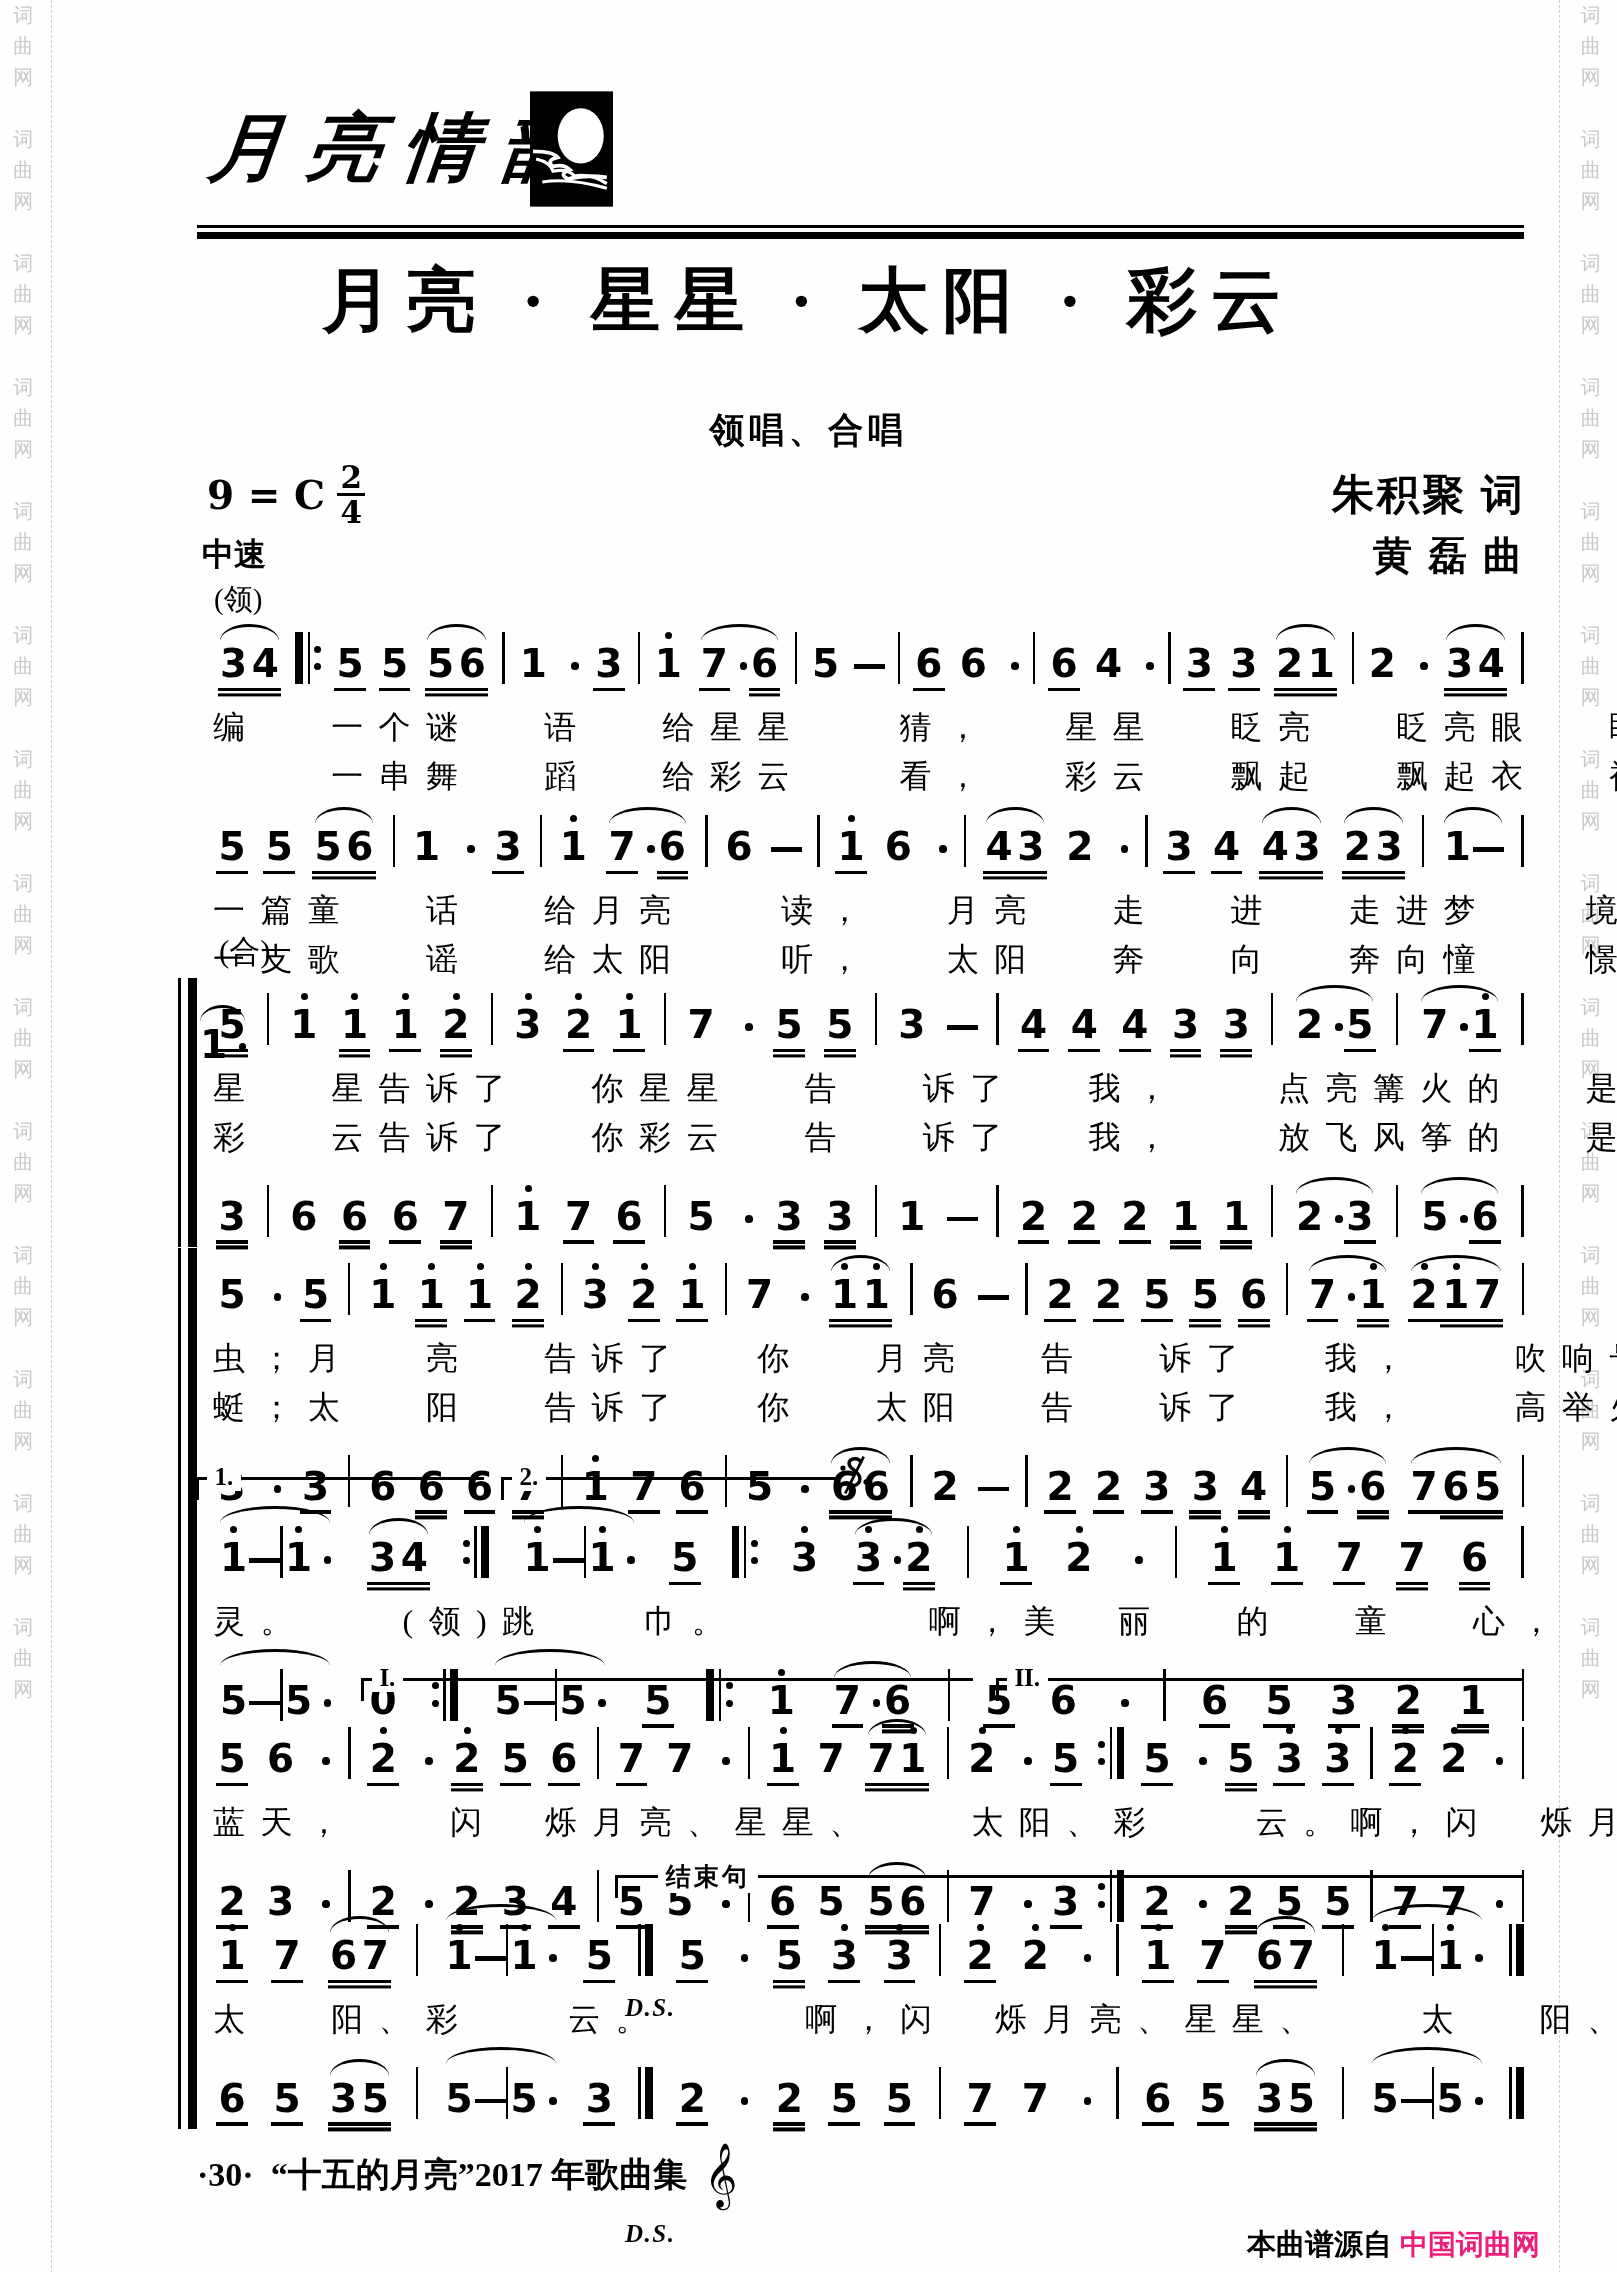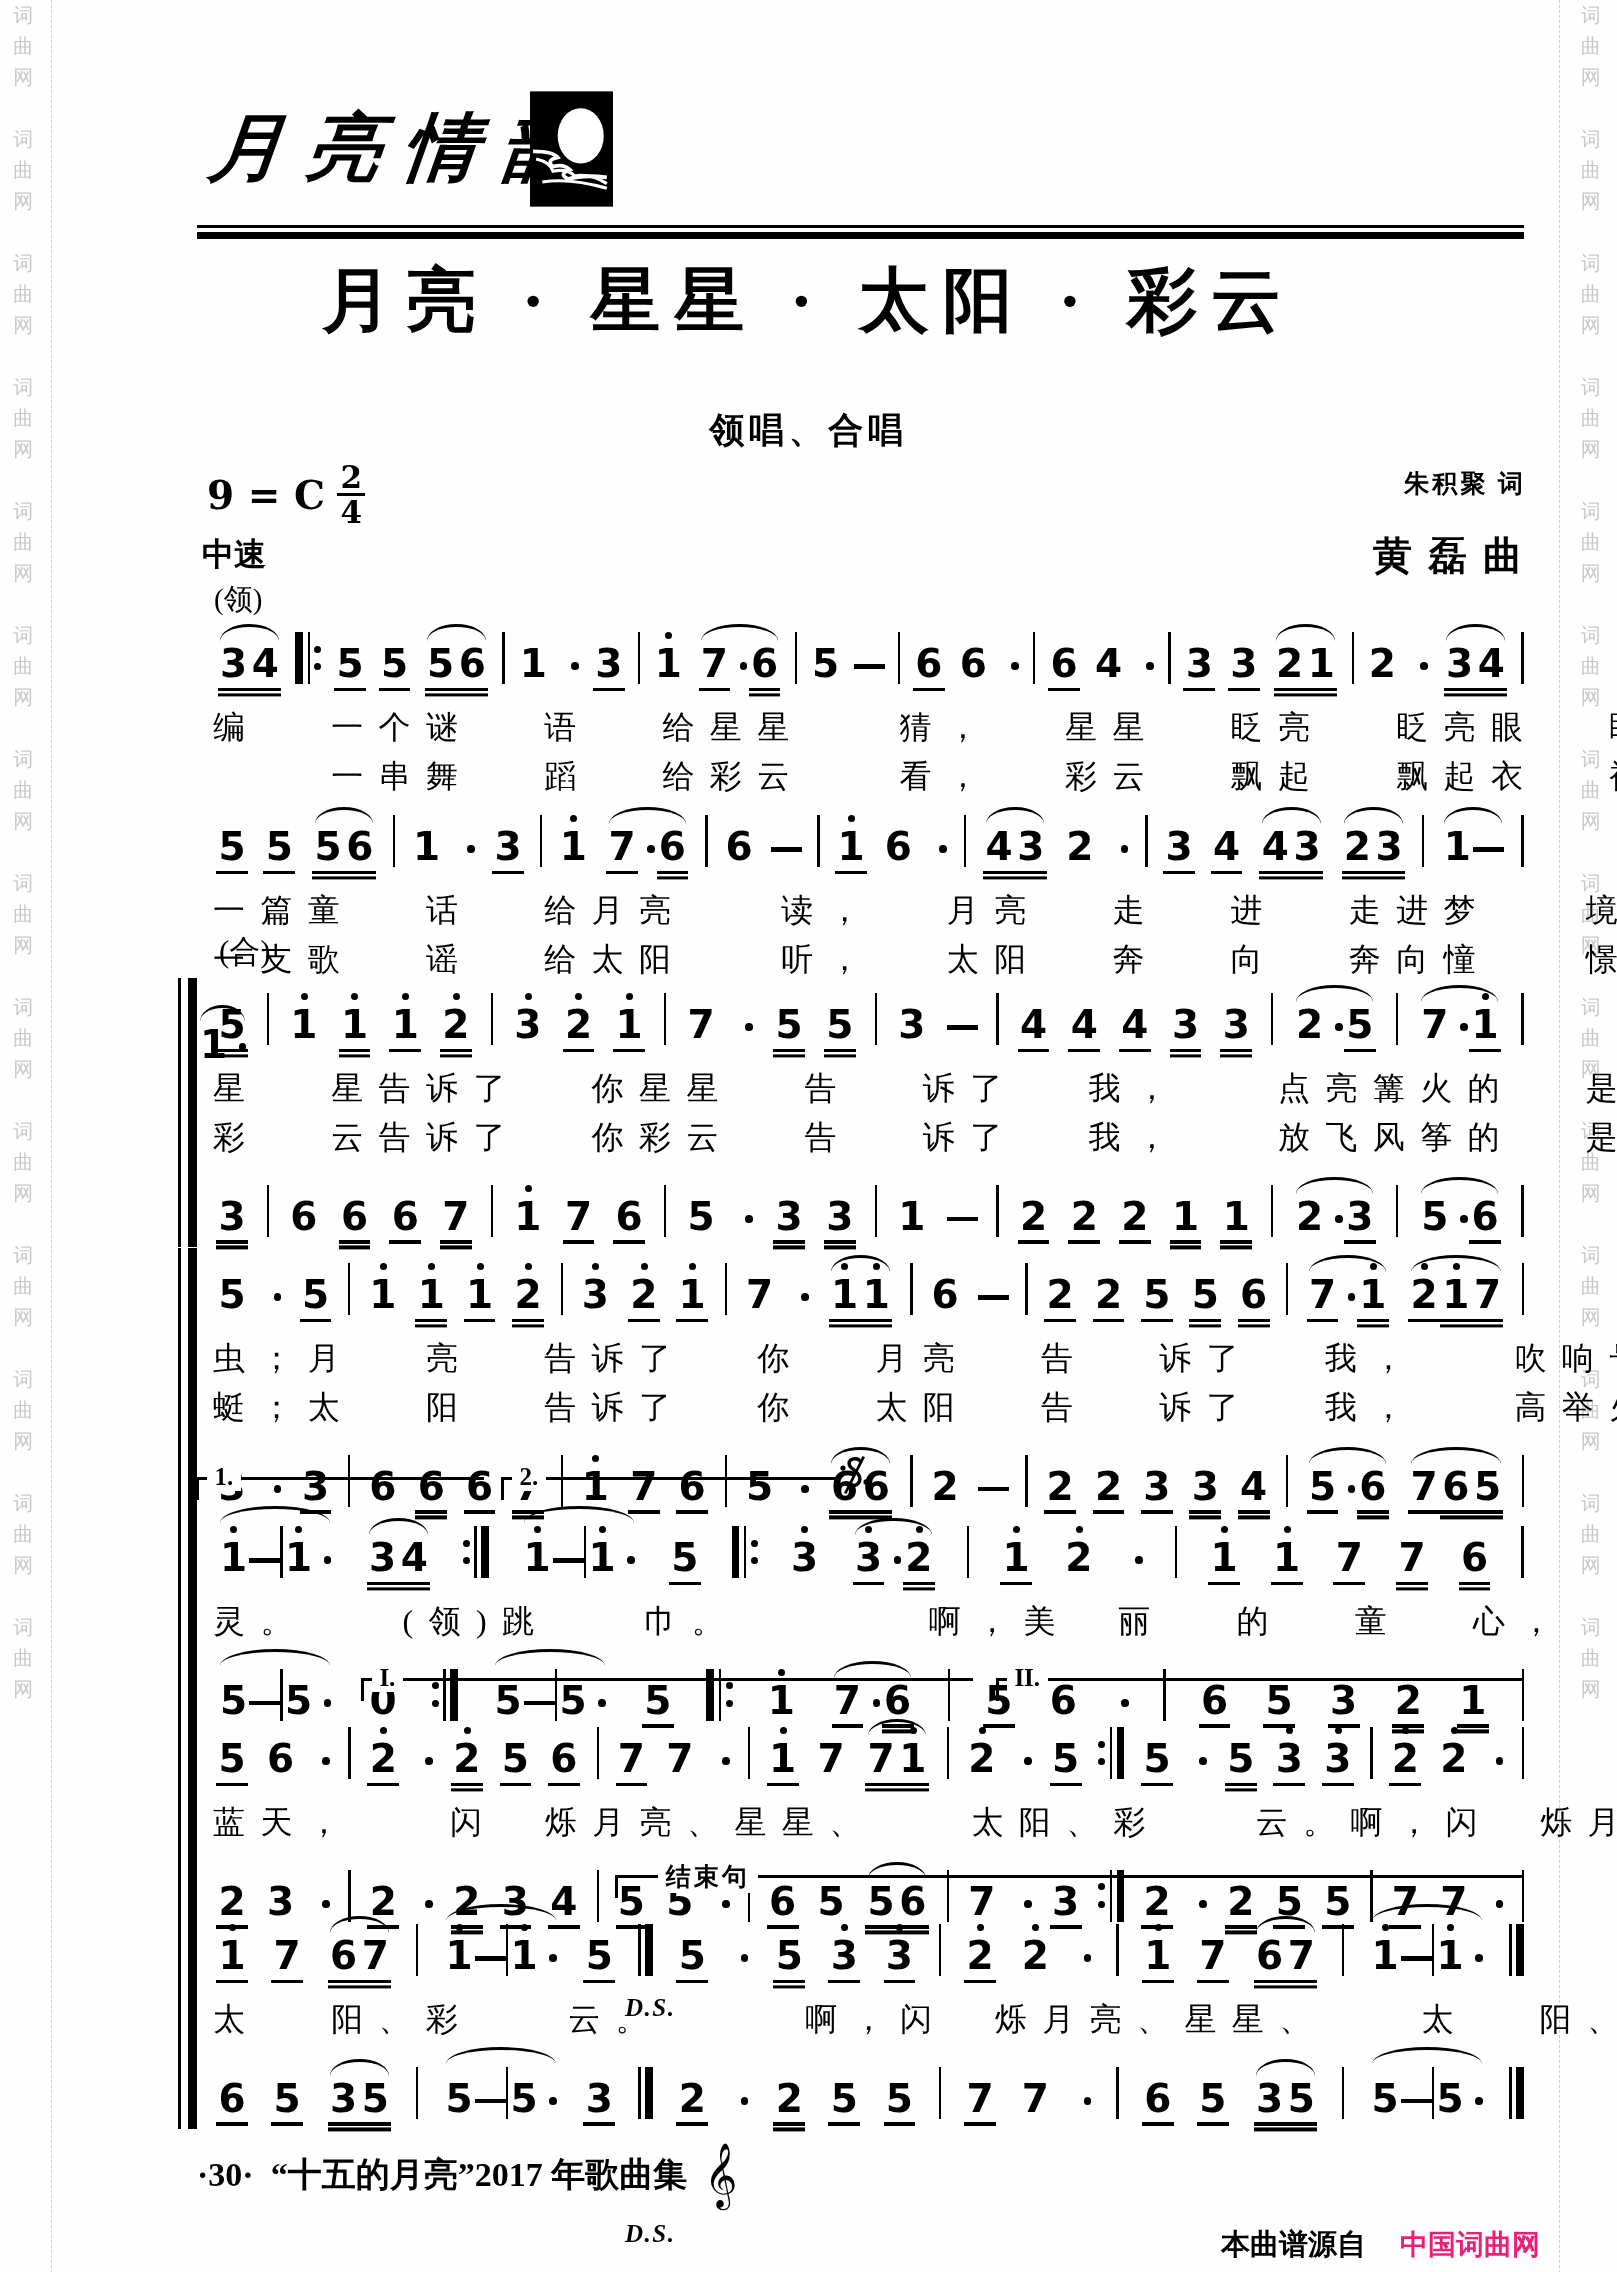"朱积聚 词" .lyricist { font-size: 25px -> 42px }
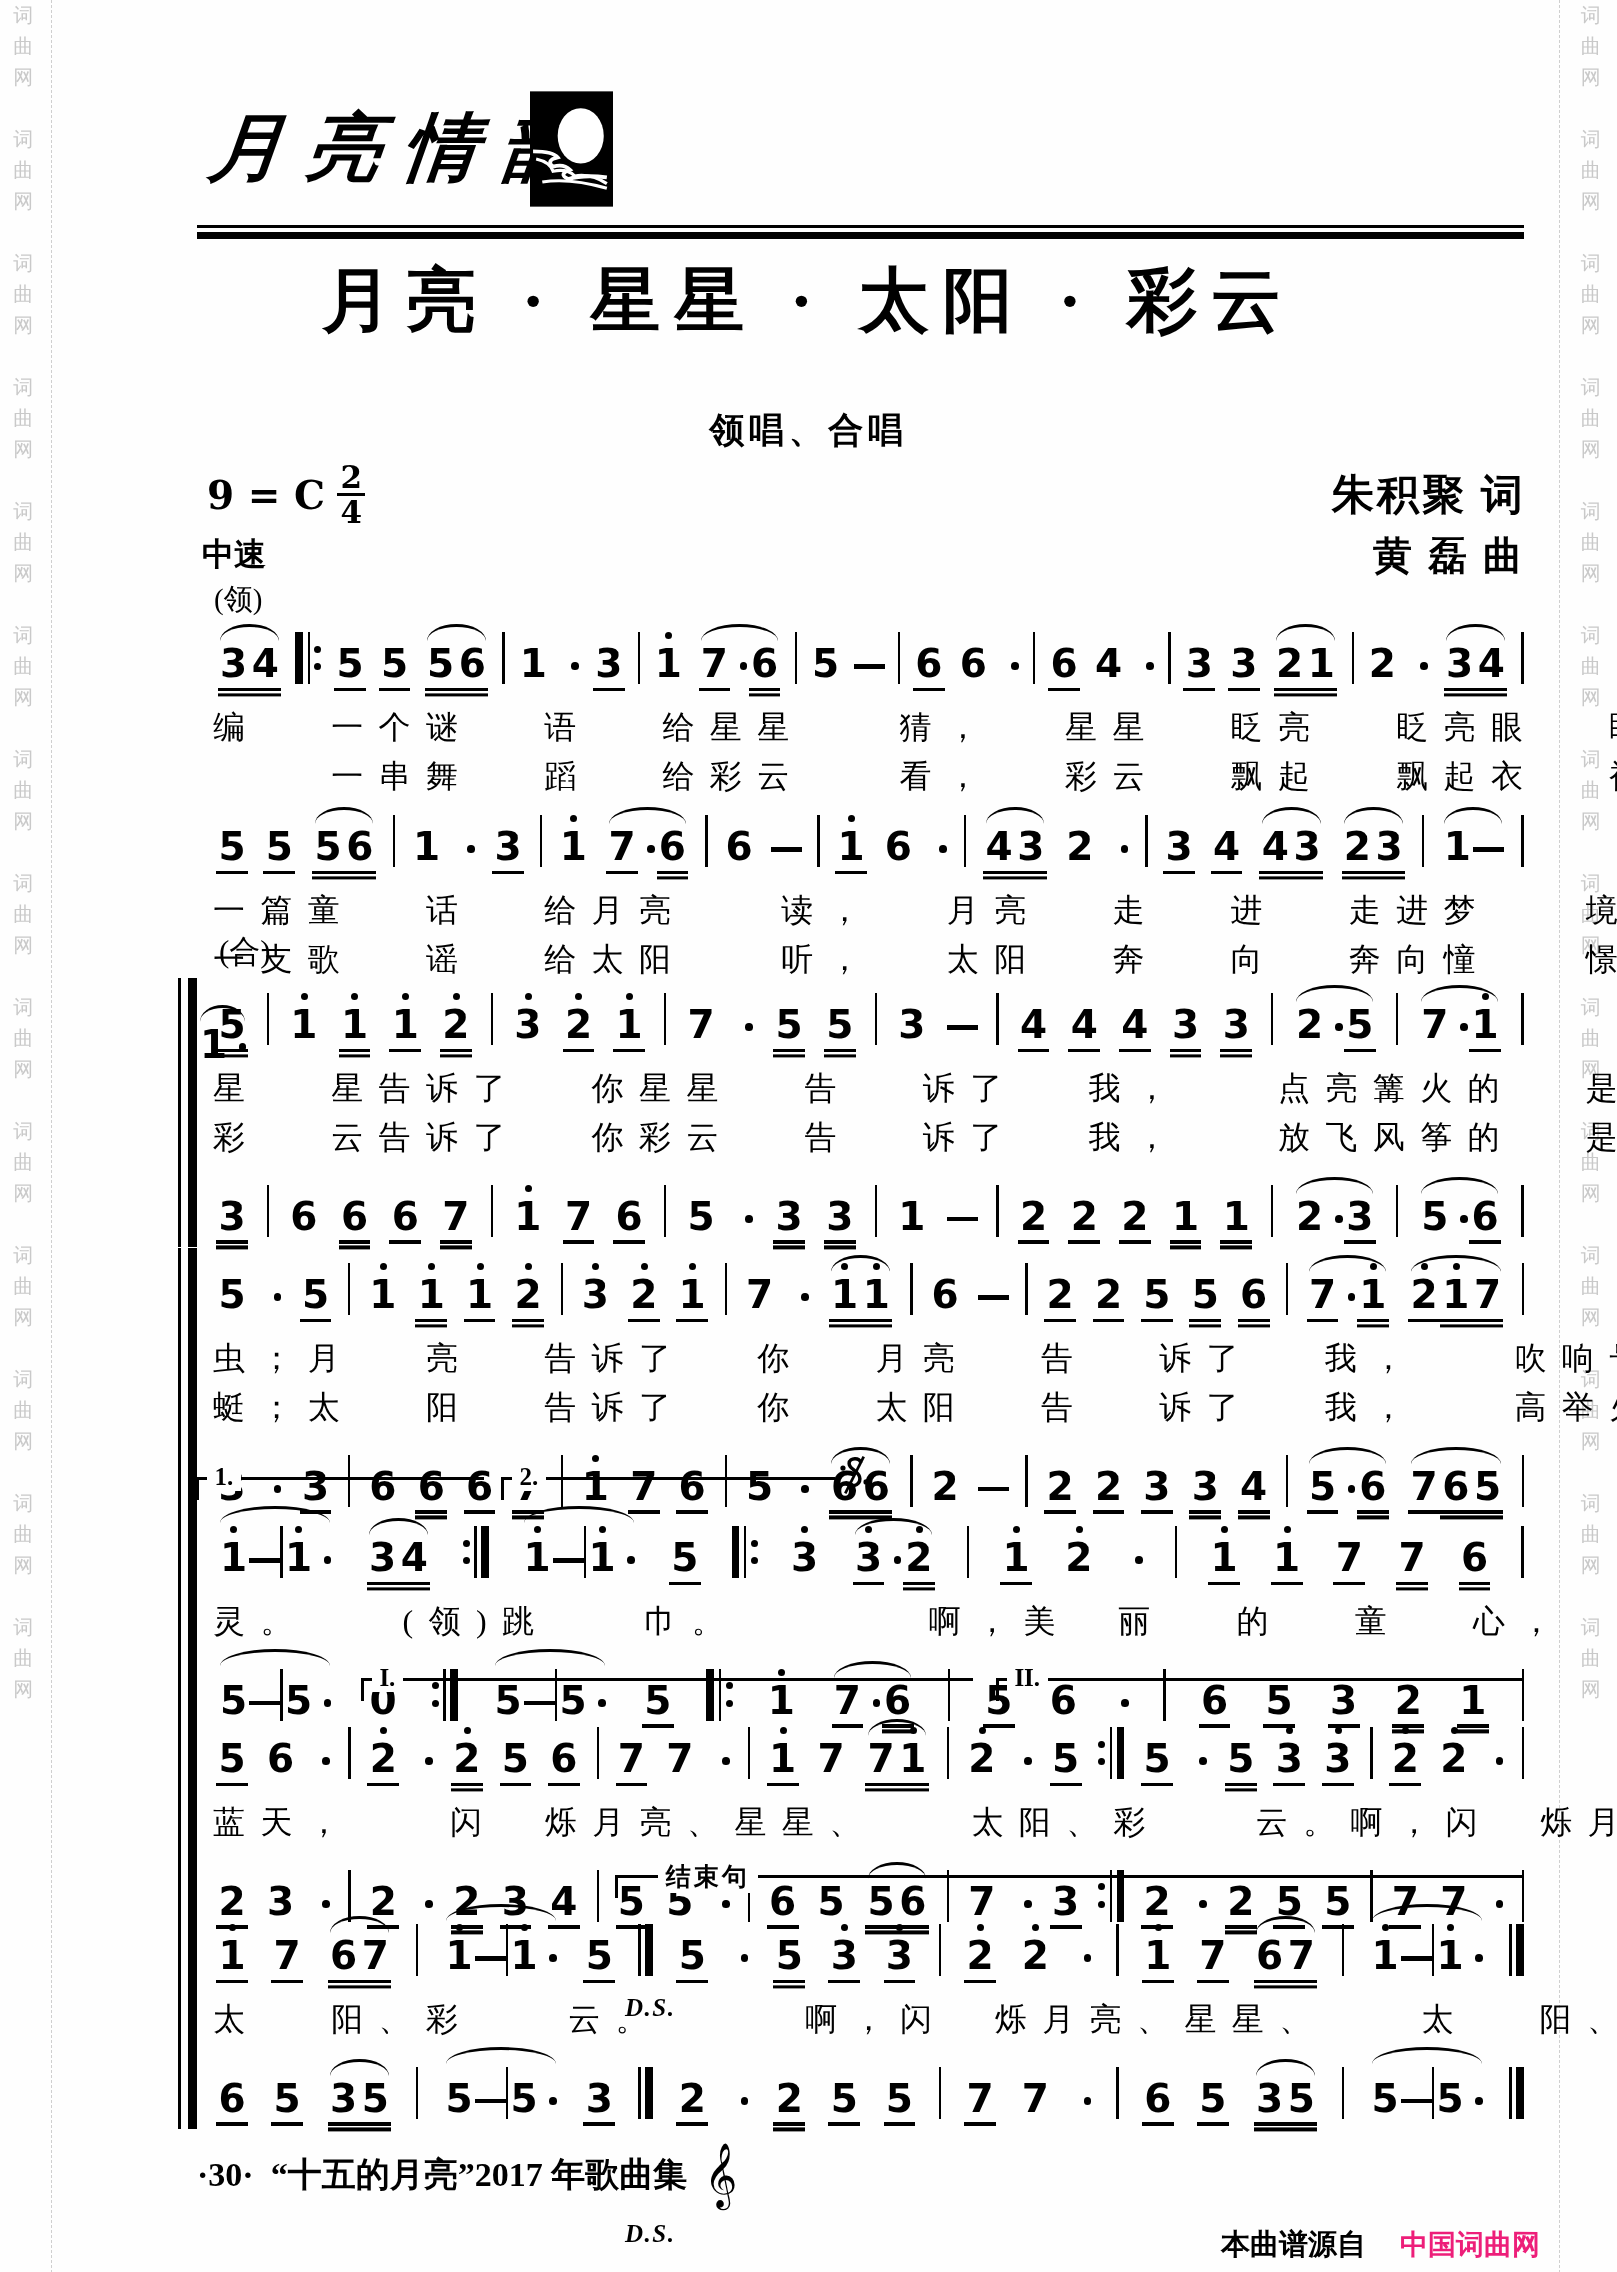"本曲谱源自" .credit { gap: 34px -> 8px }
